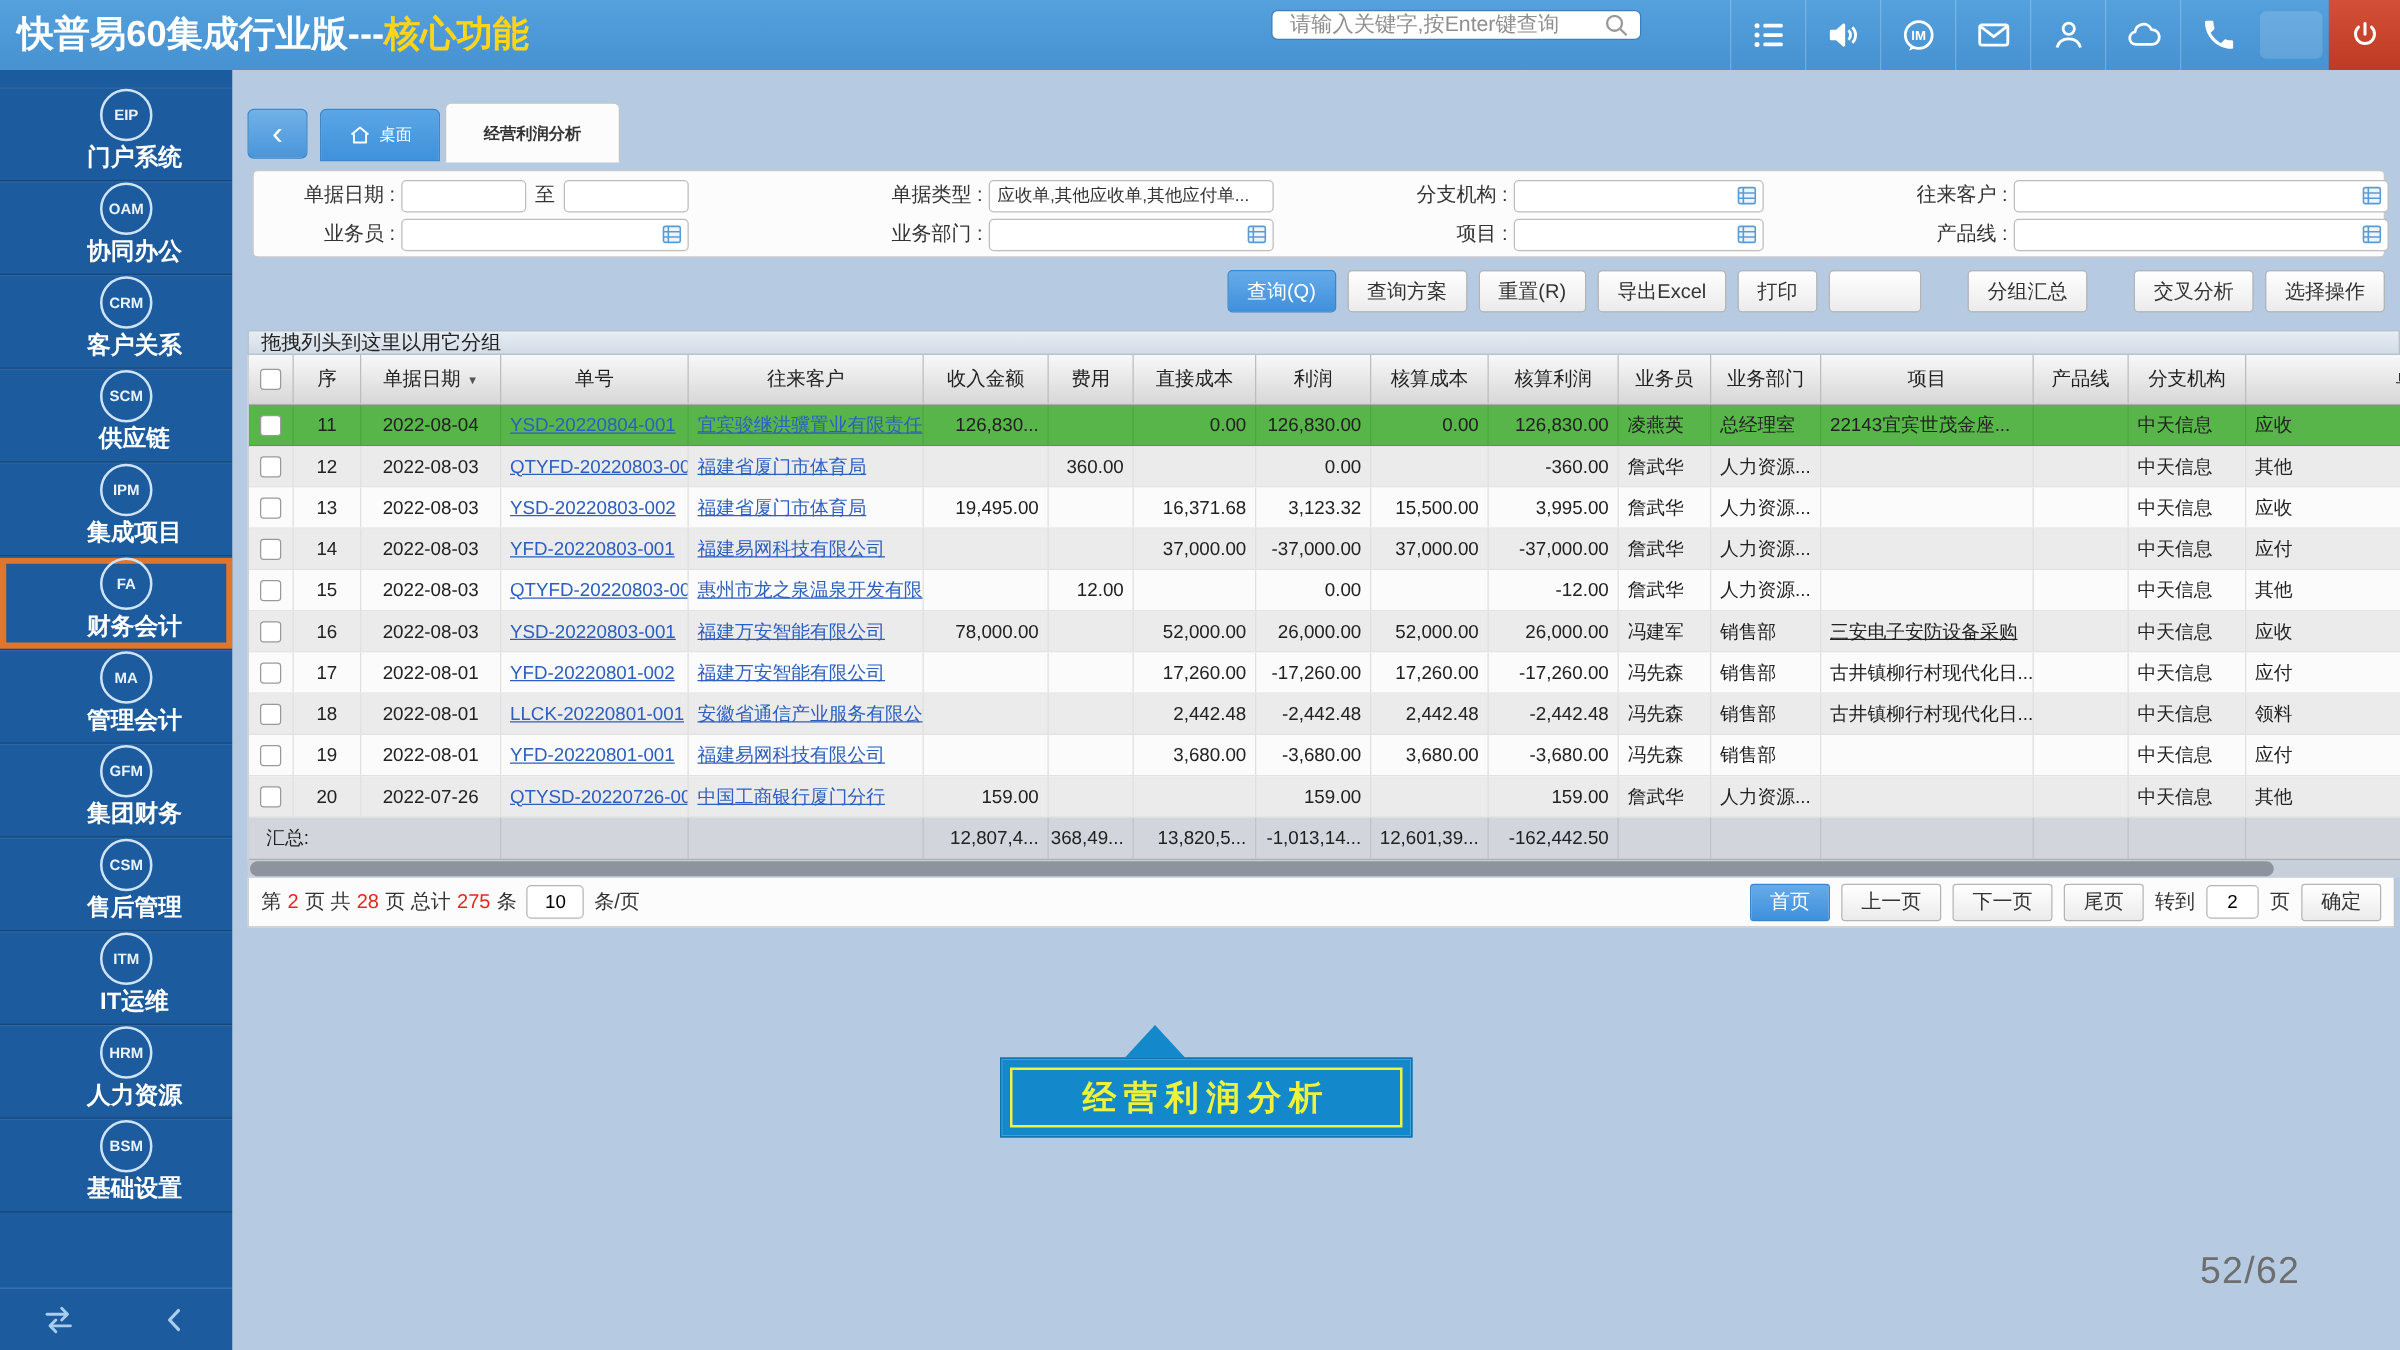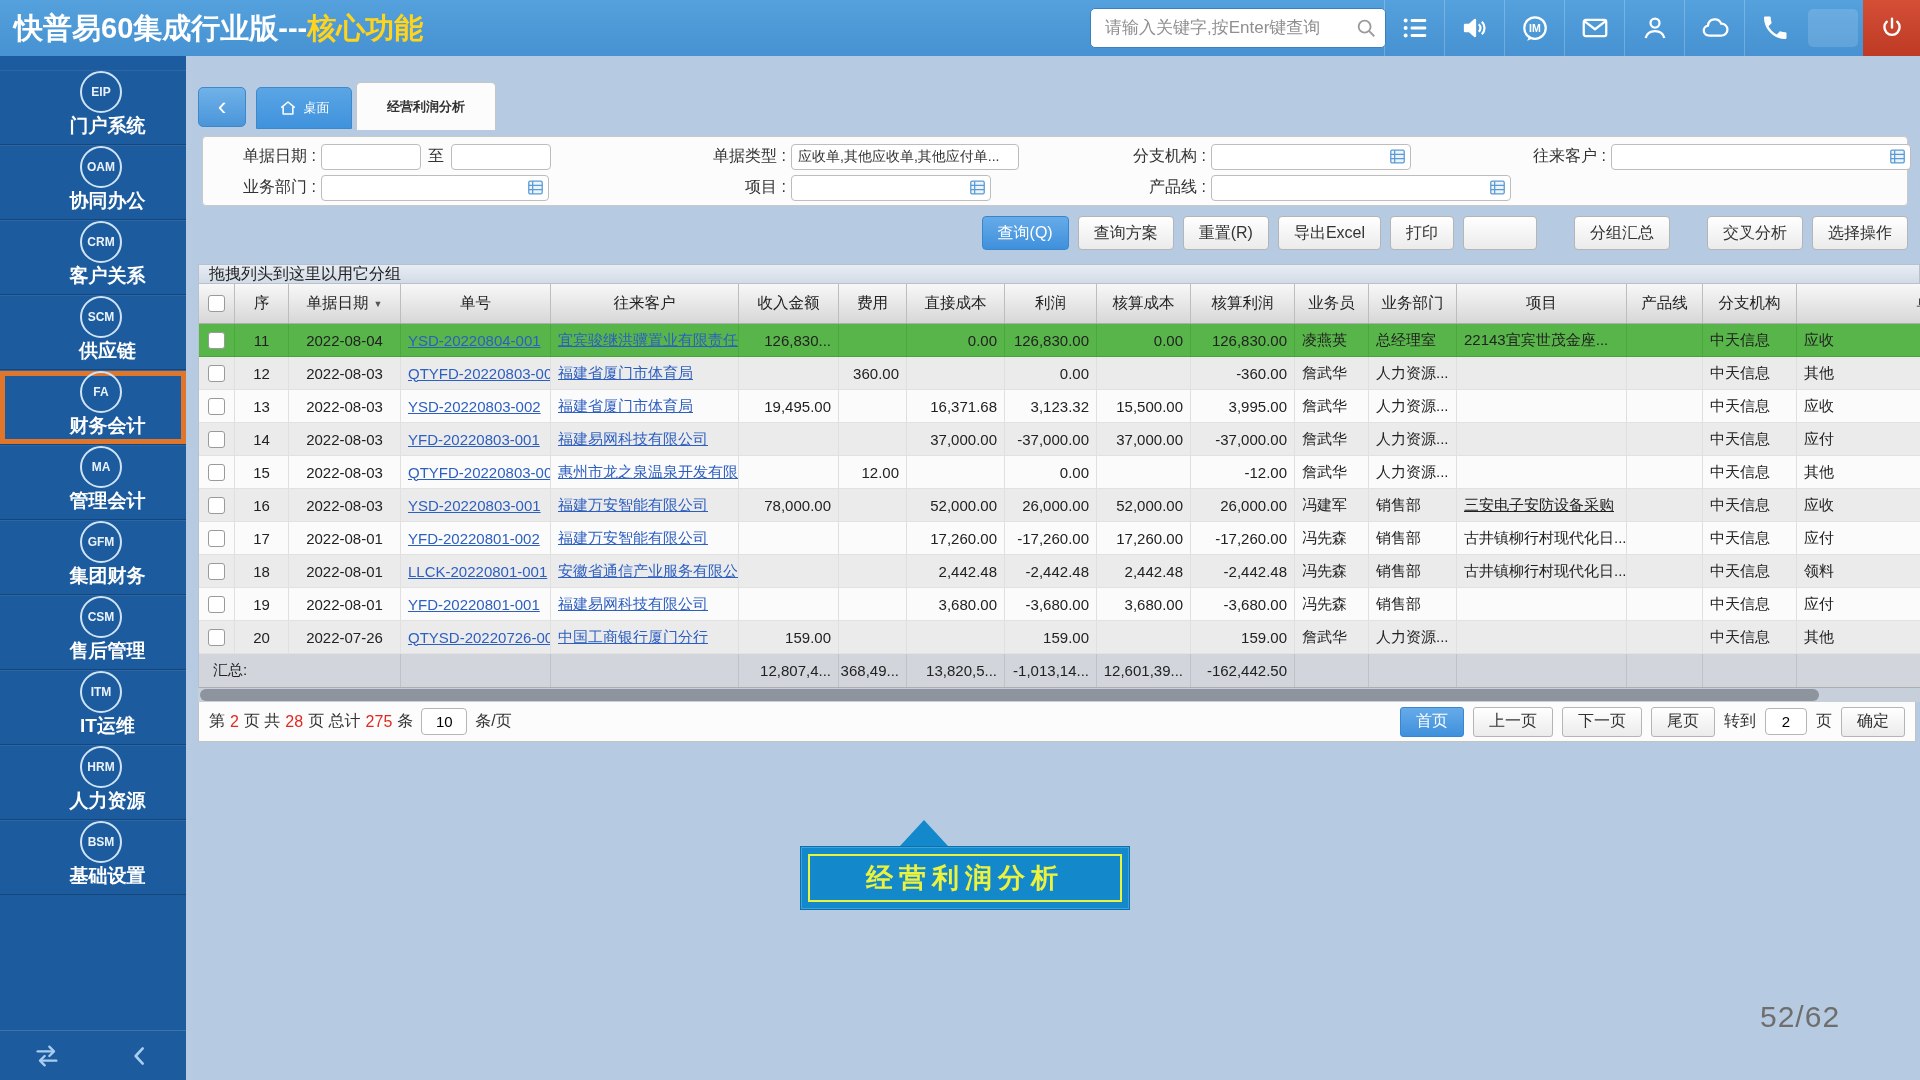"请输入关键字,按Enter键查询" .search-wrap { height: 40px -> 24px; left: 1090px -> 1017px }
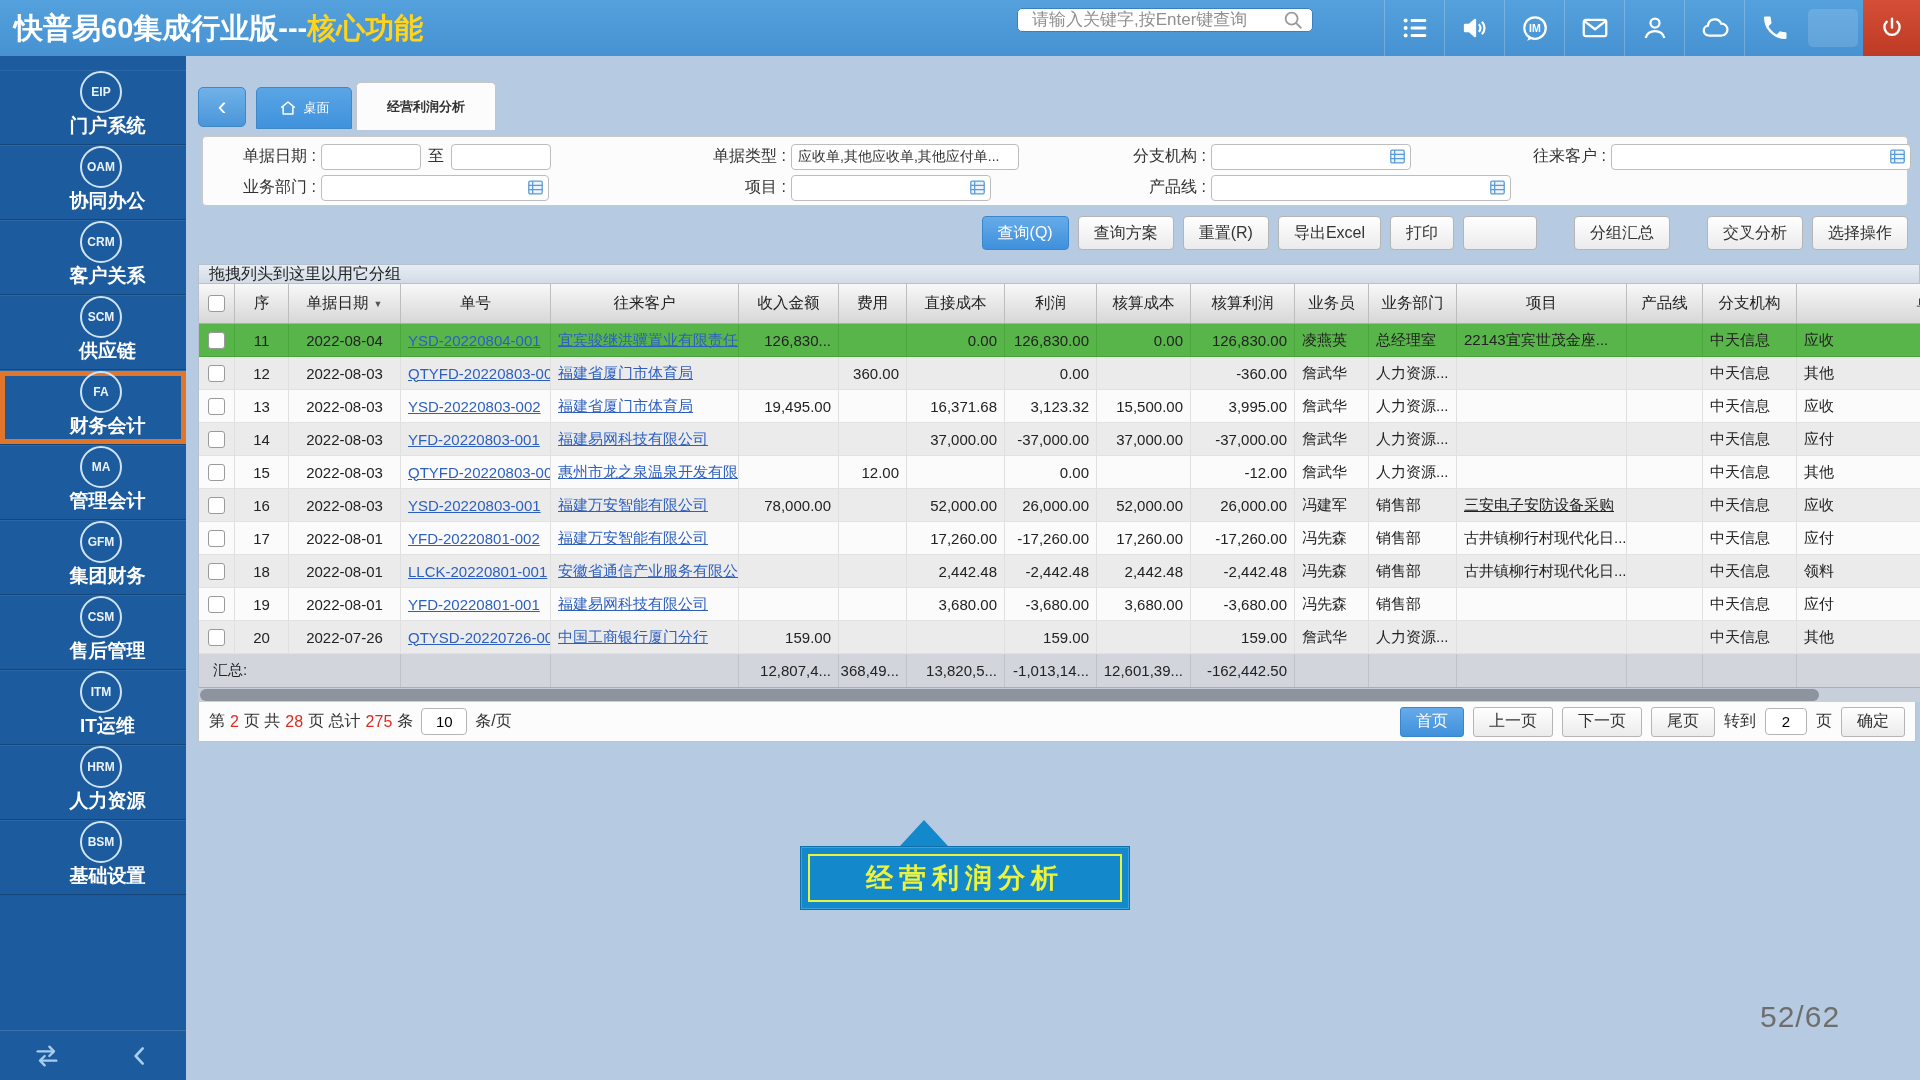"业务员 :" div.f-cell { html: none -> <div> <span>业务员 :</span> <span> <input> <span> <svg> <rect></rect> <line></line> <line></line> <line></line> </svg> </span> </span> </div> }
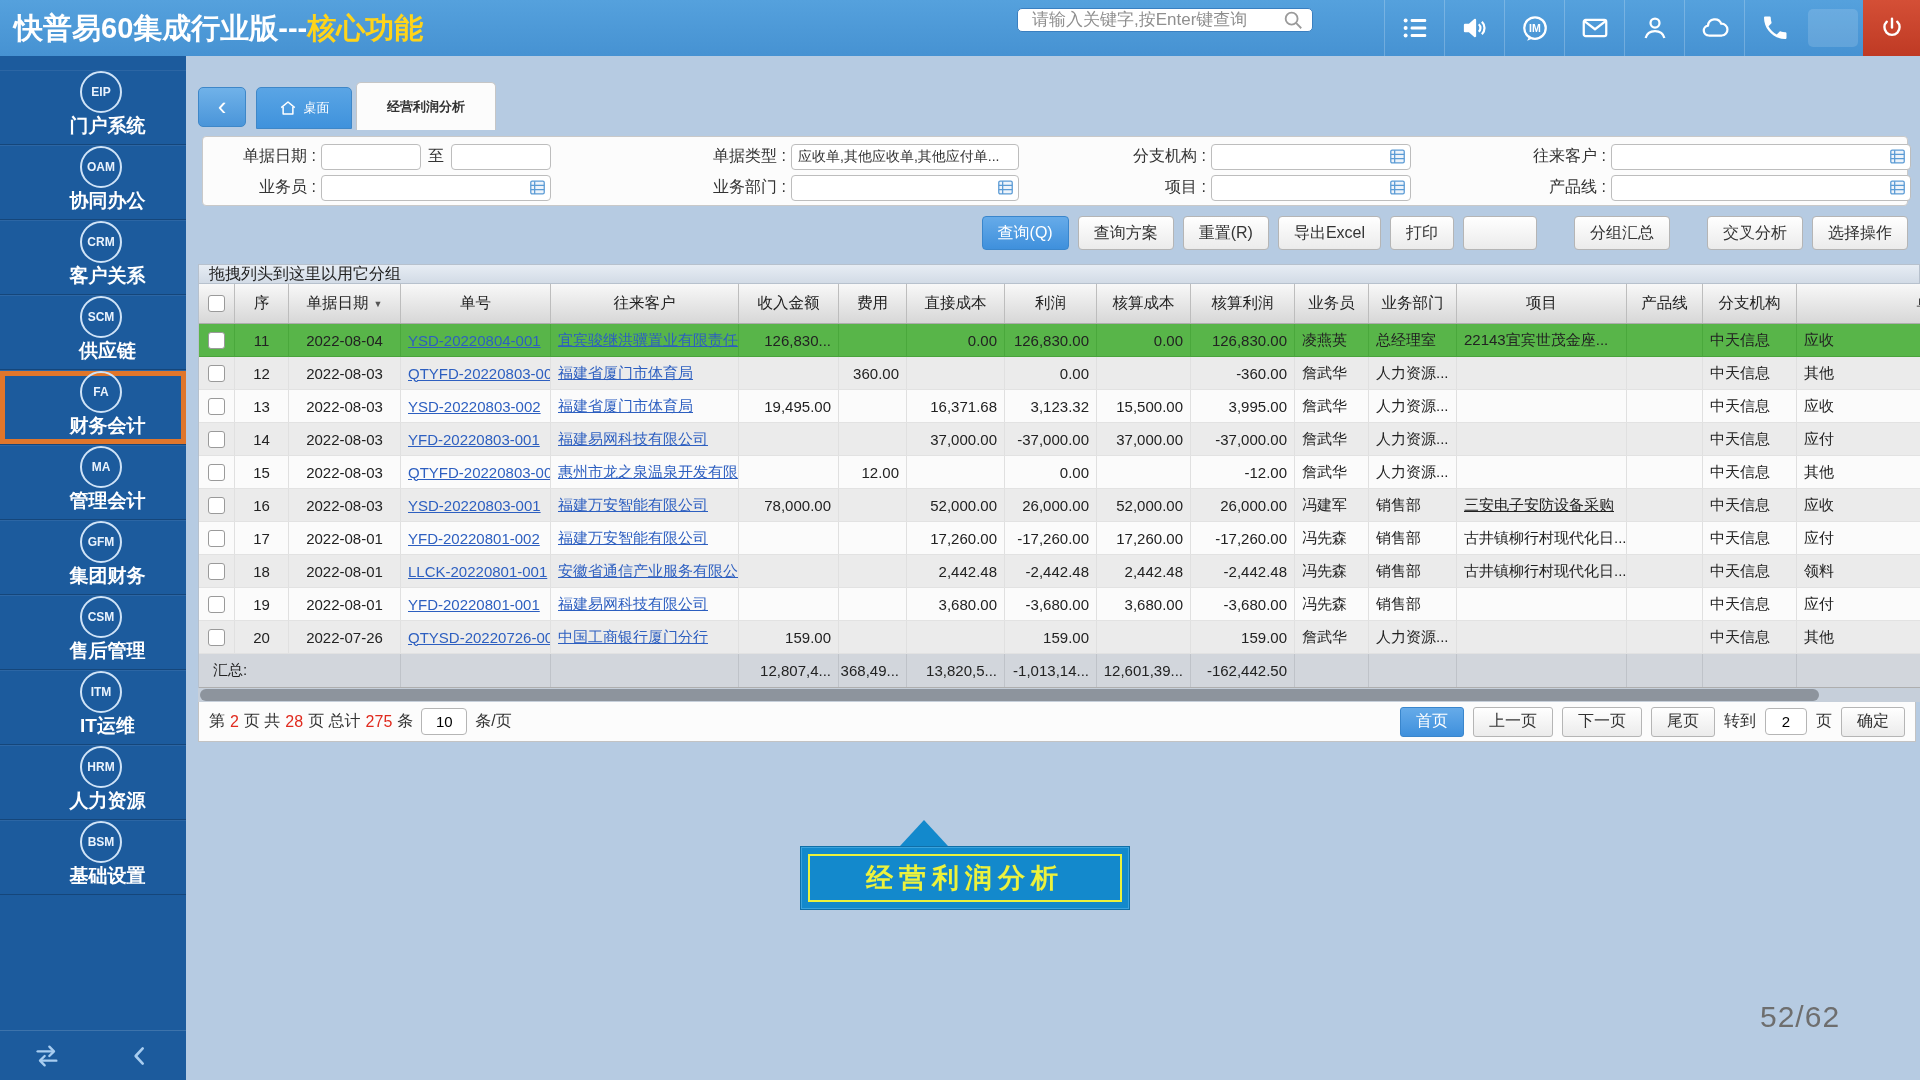"IPM" div.sb-item { html: none -> <div> <span>IPM</span> <span>集成项目</span> </div> }
